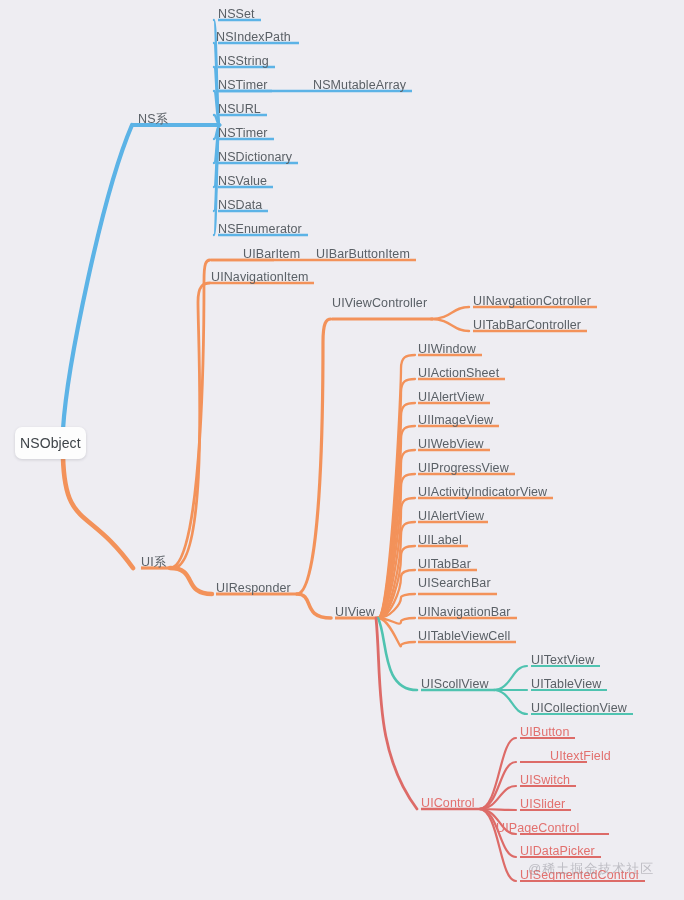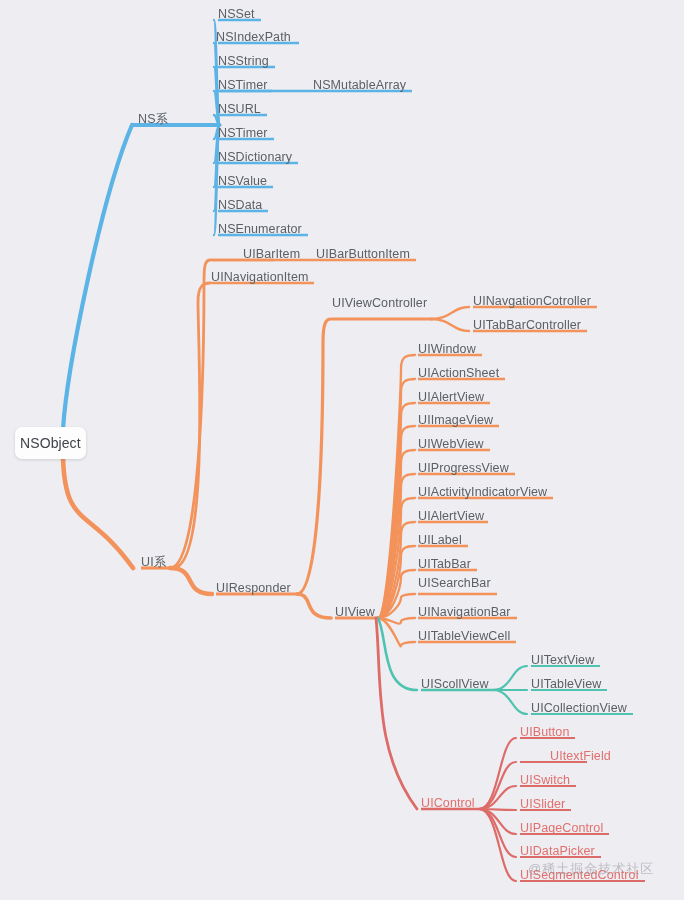"UIPageControl" div.node { left: 520px -> 496px }
